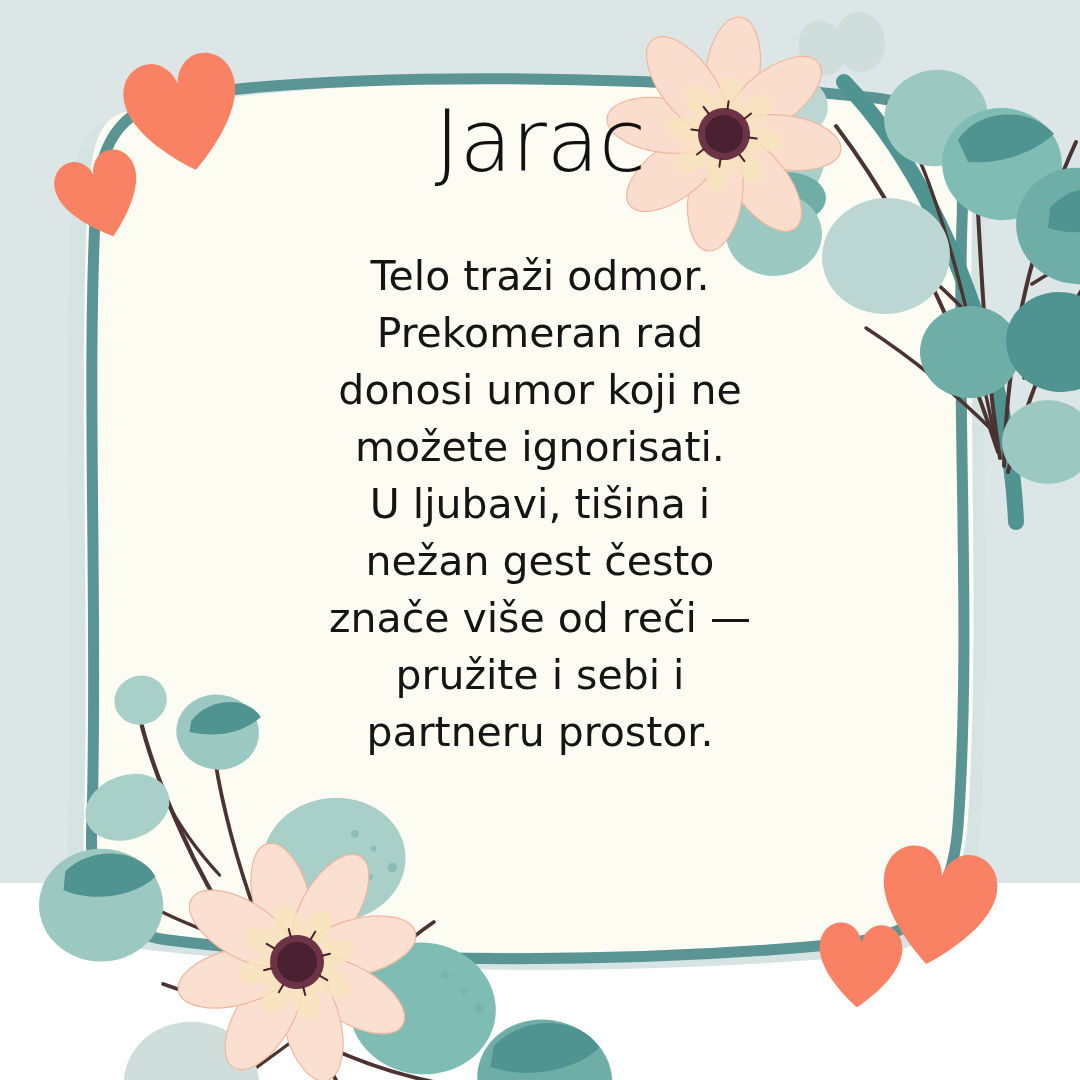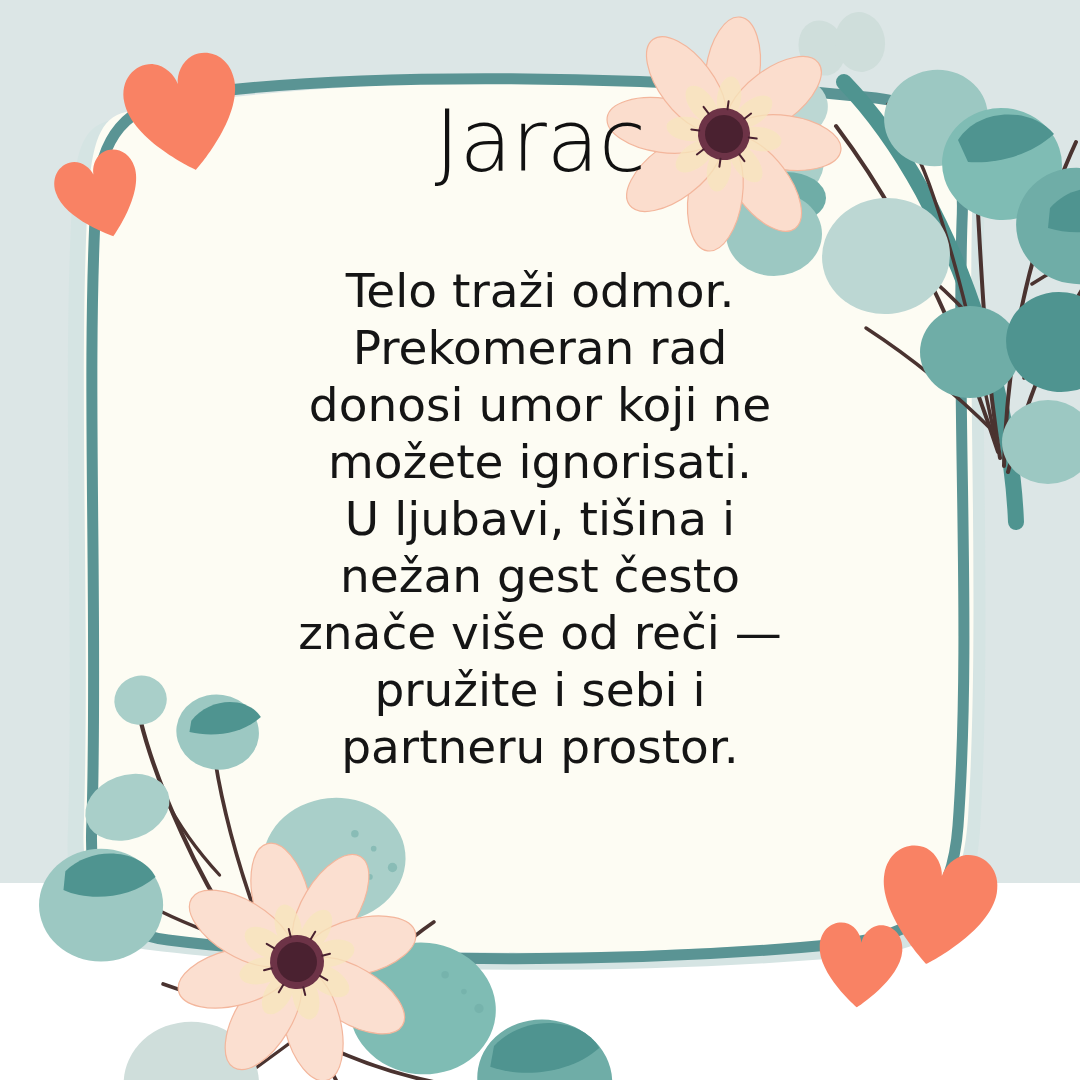"Telo traži odmor." #horoscope-text { font-size: 47px -> 41px; margin: 18px -> 4px }
